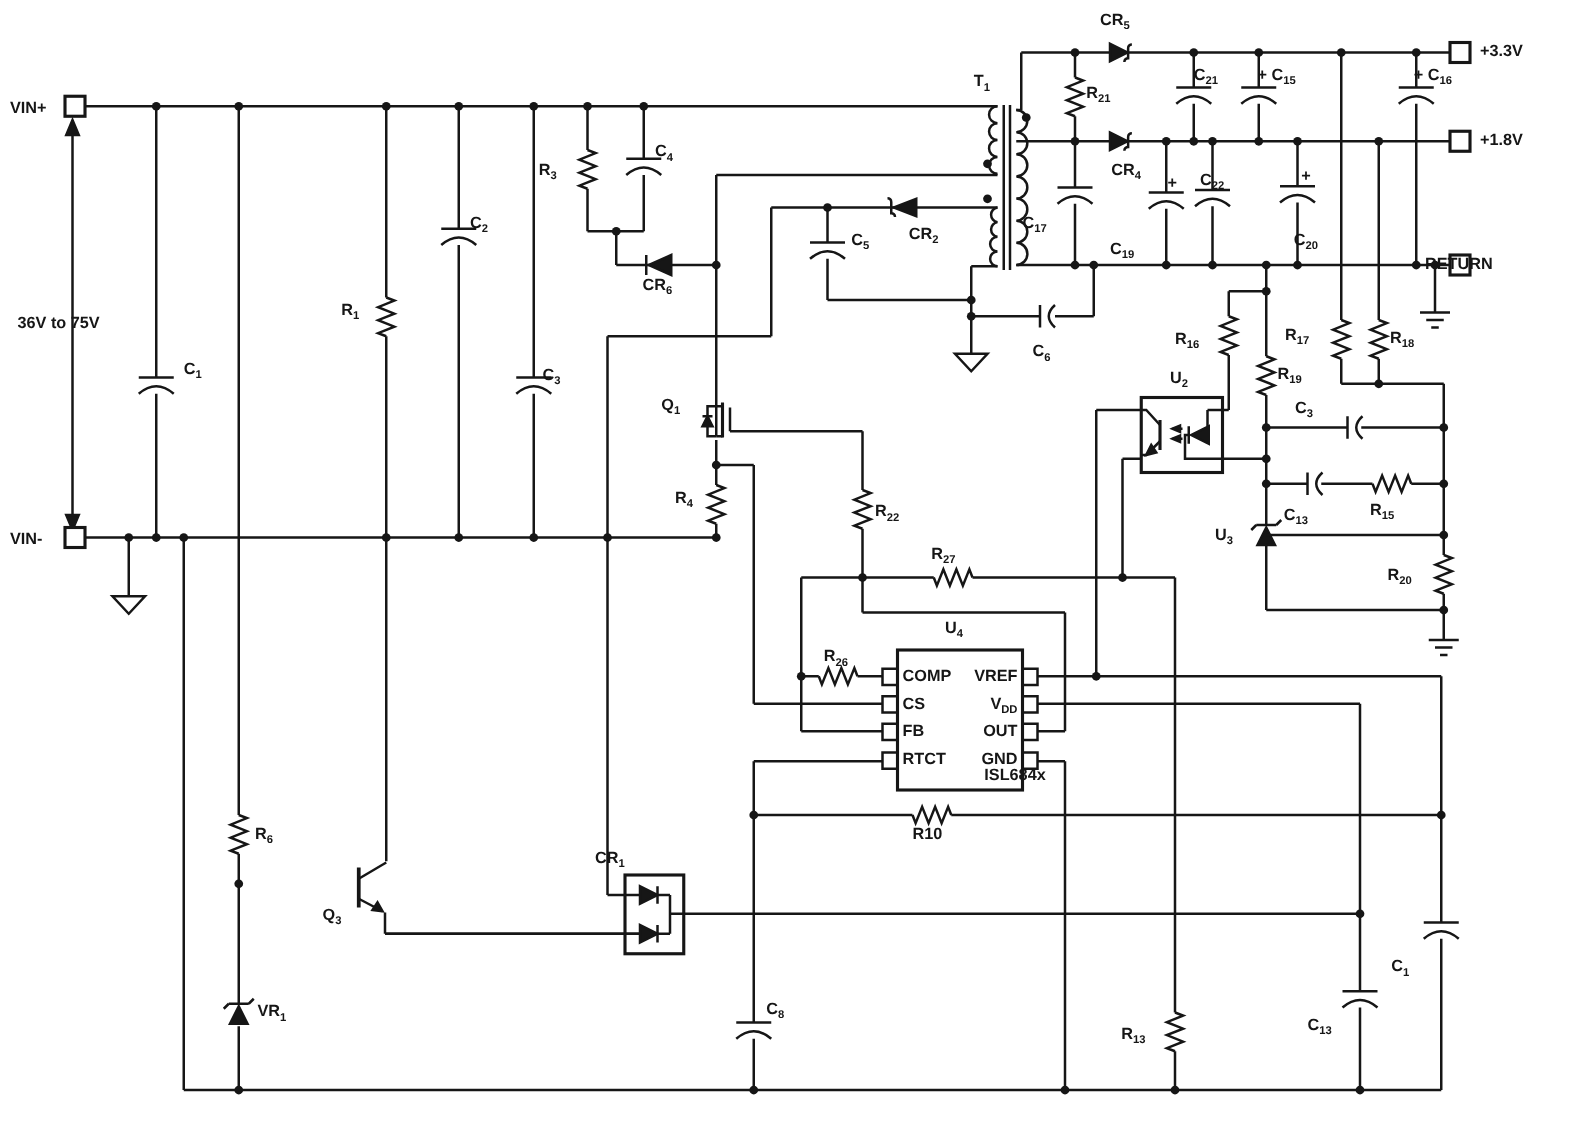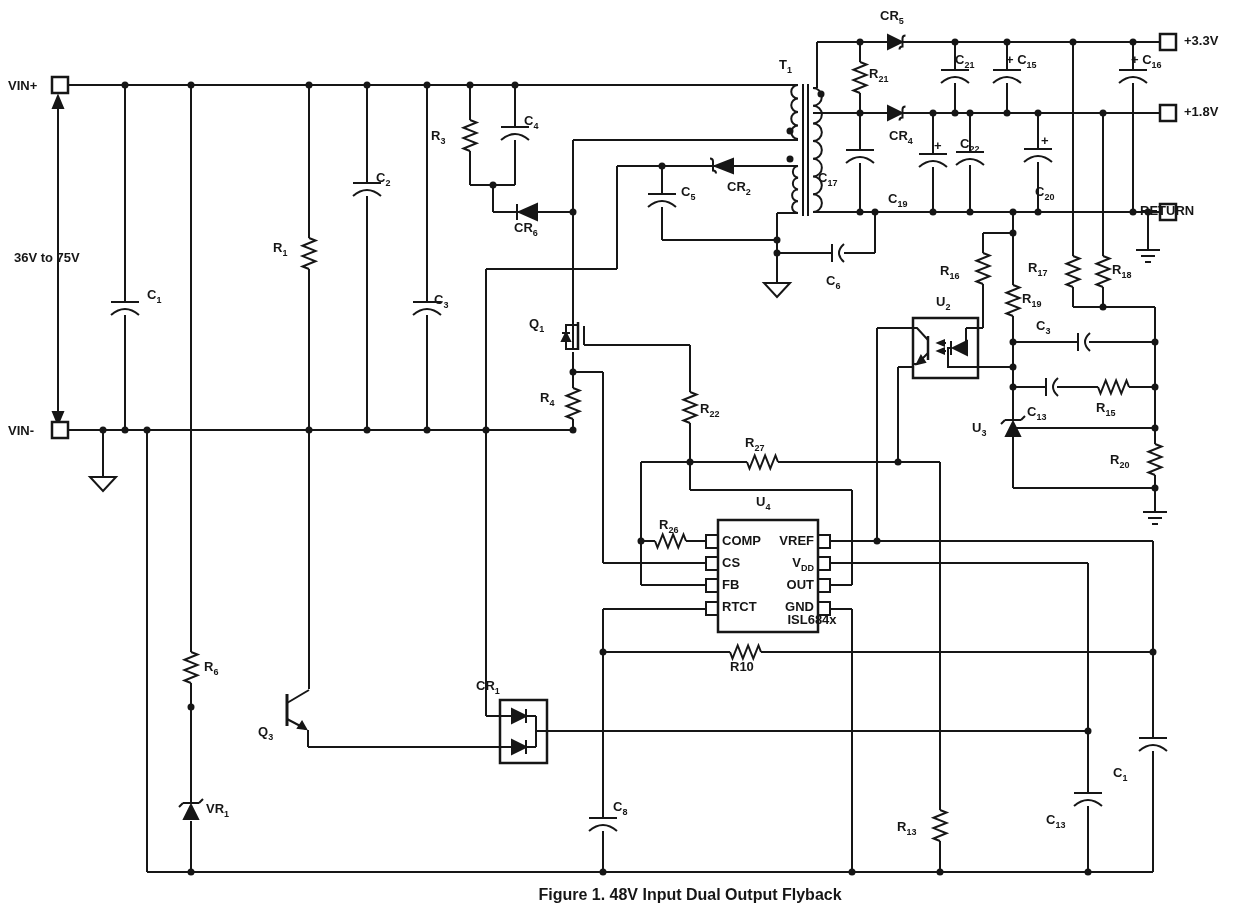"Figure 1. 48V Input Dual" div.lbl { html: <div>Figure 1. 48V Input Dual Output Flyback</div> -> none }
